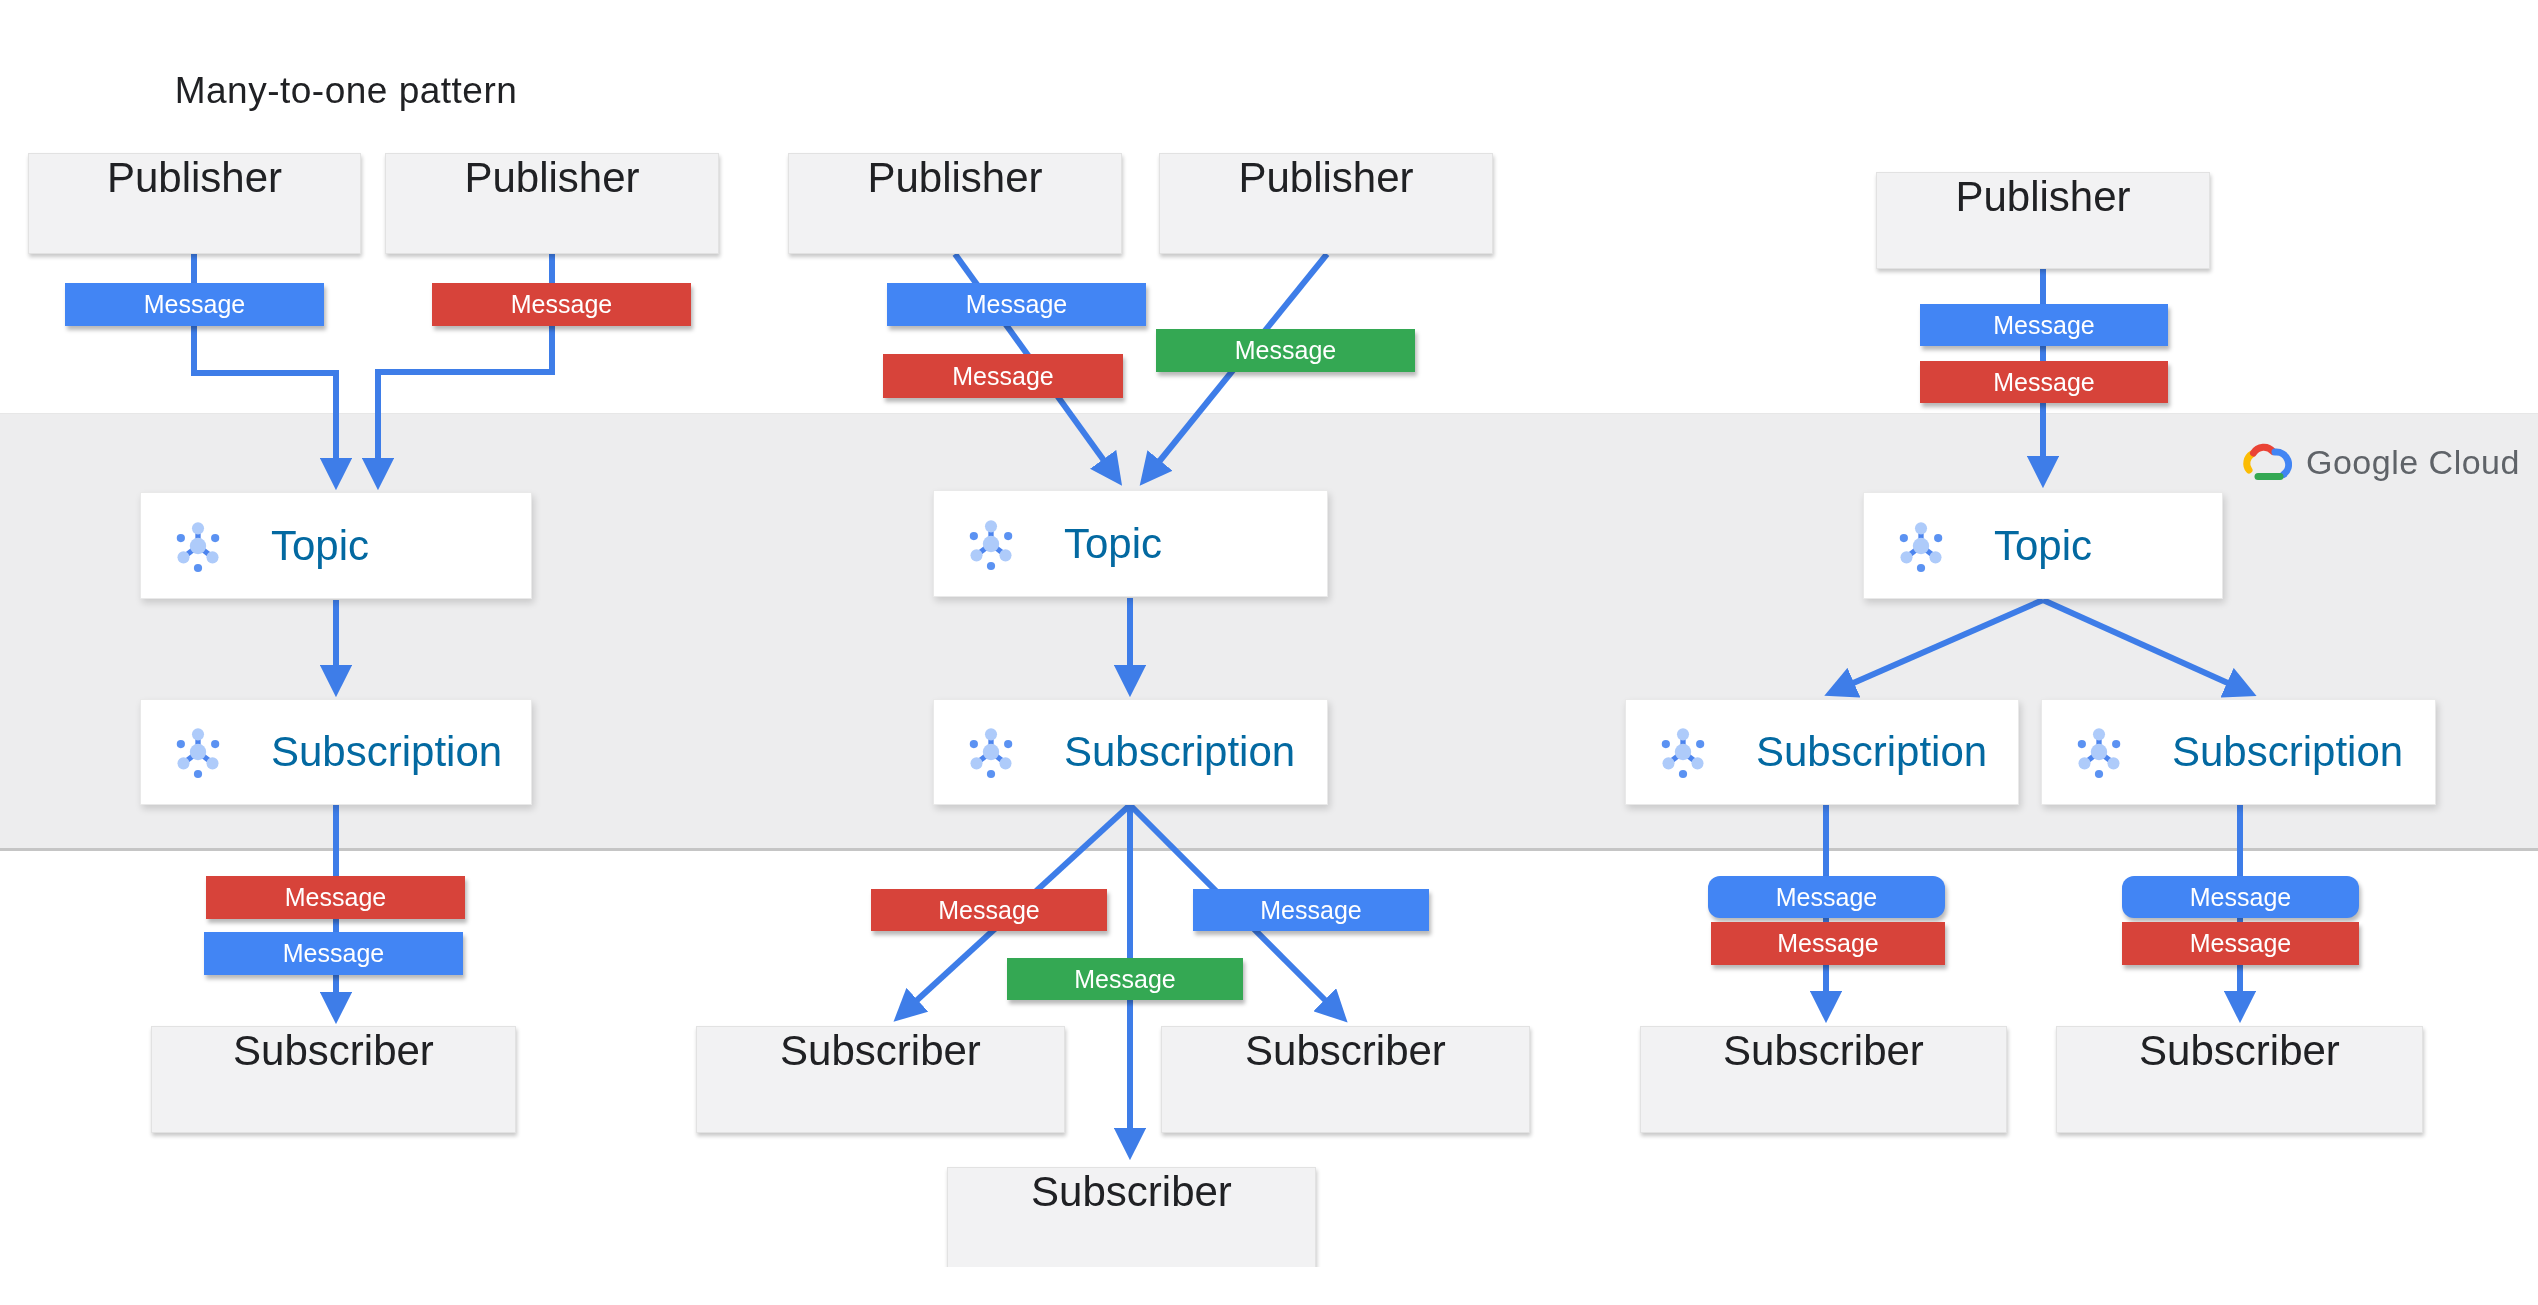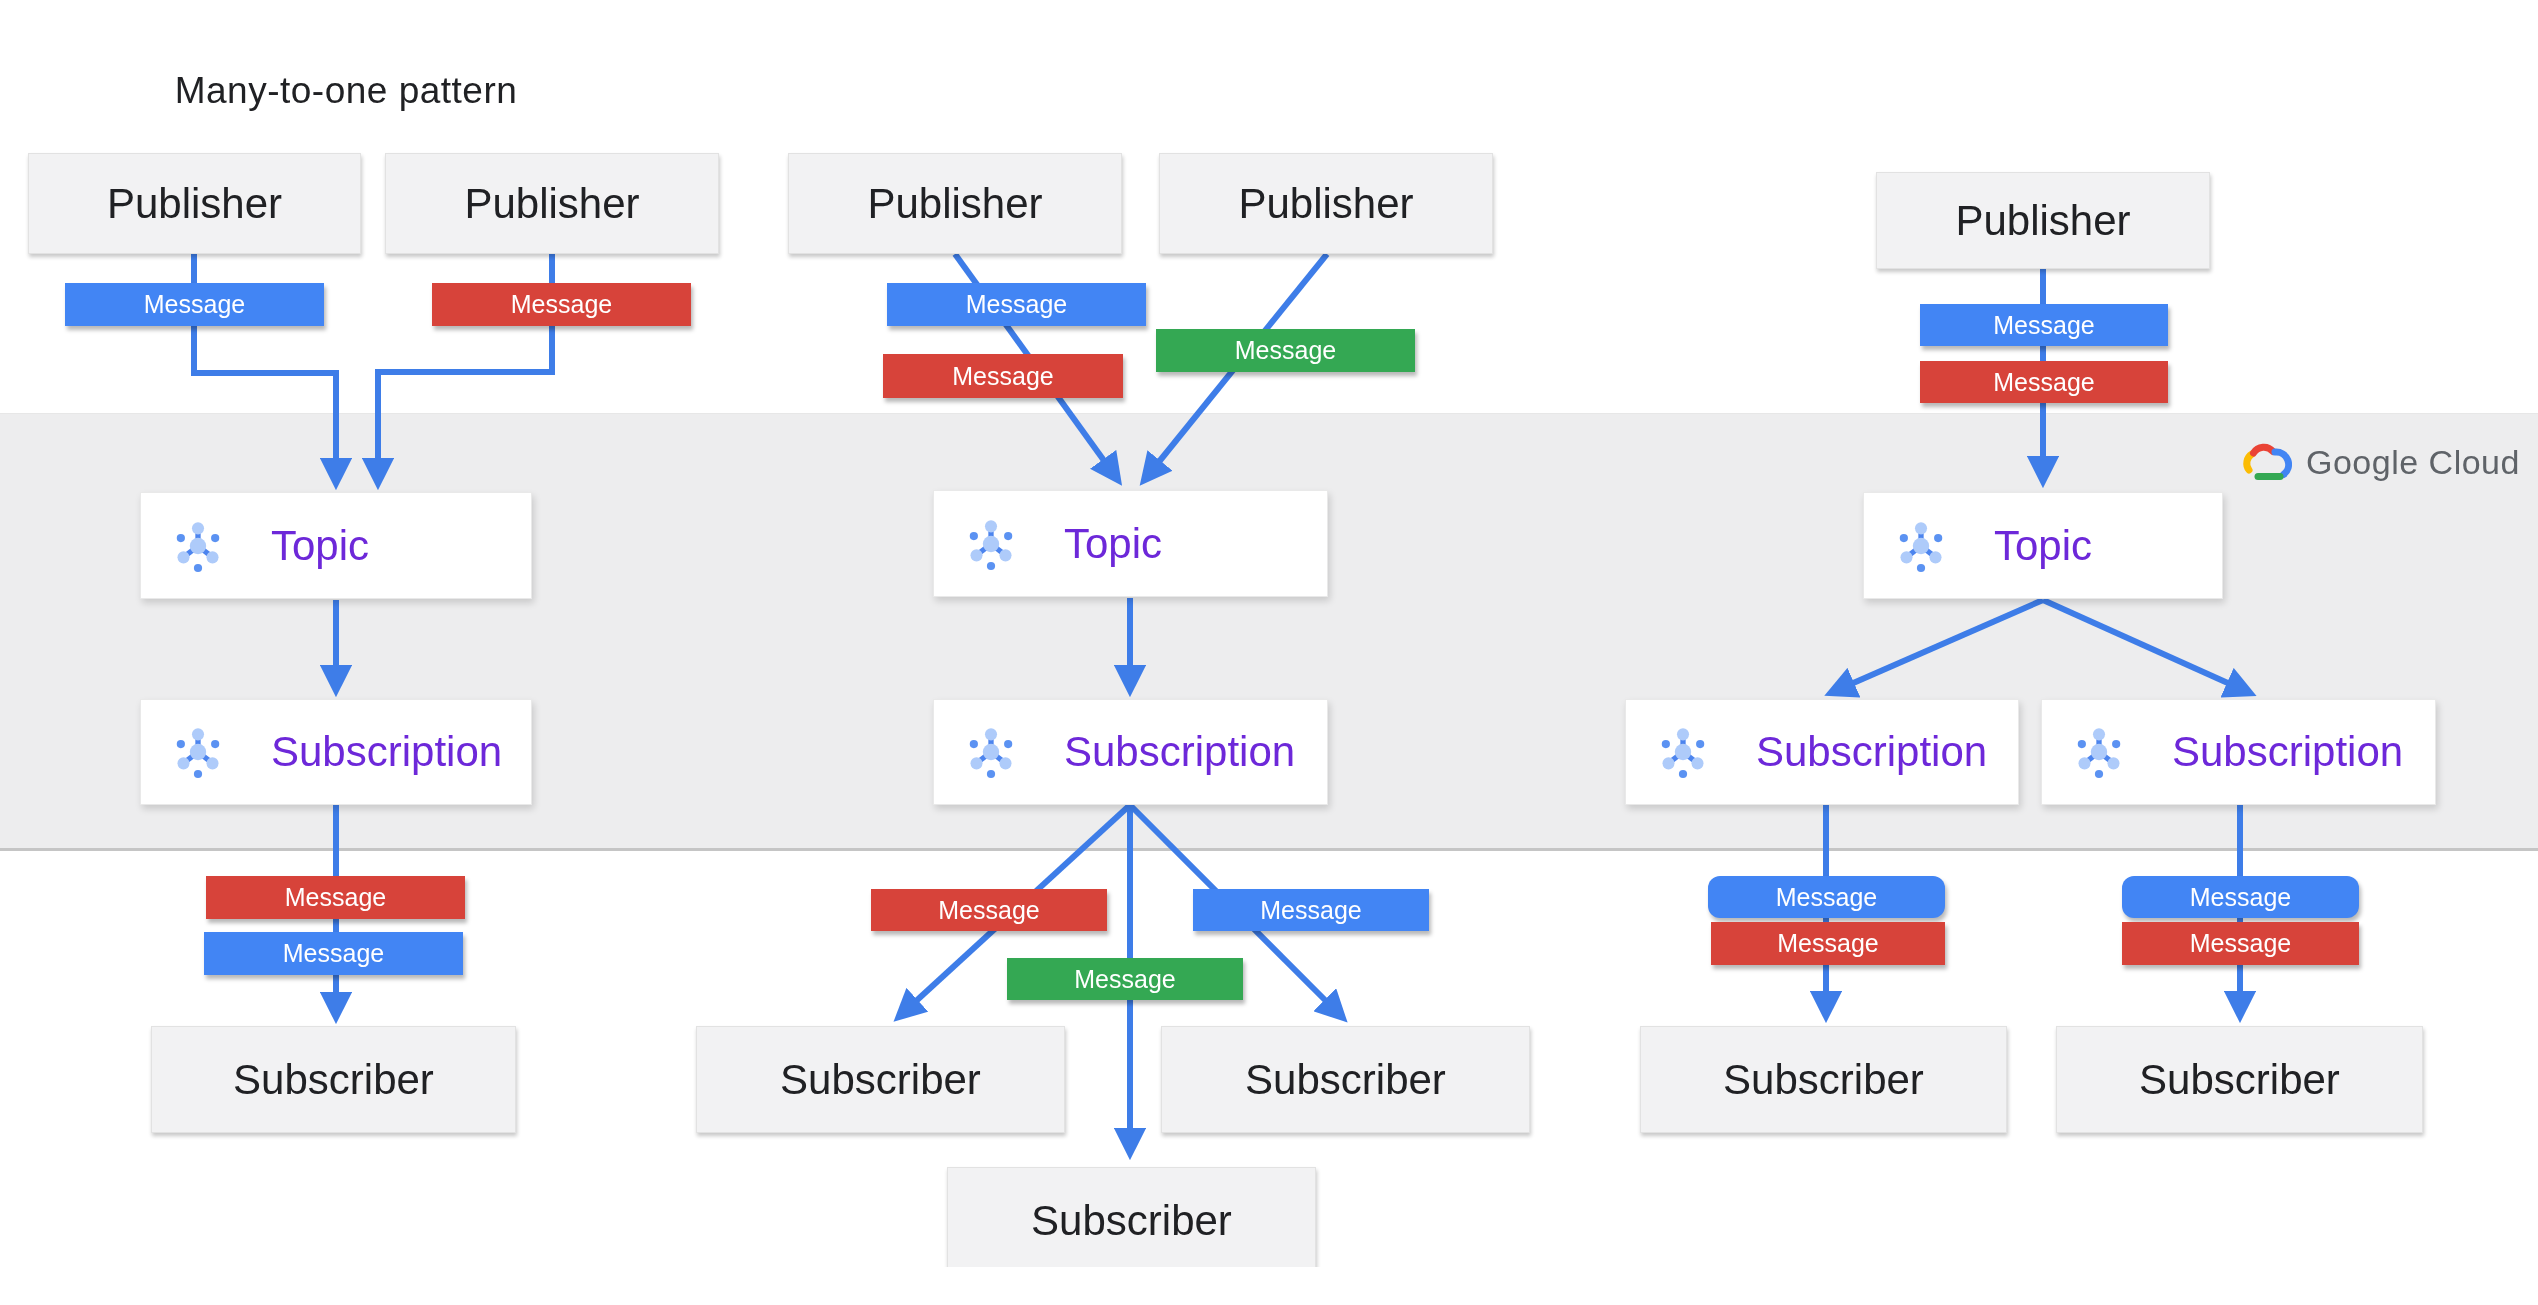"Publisher" .node { align-items: center -> none }
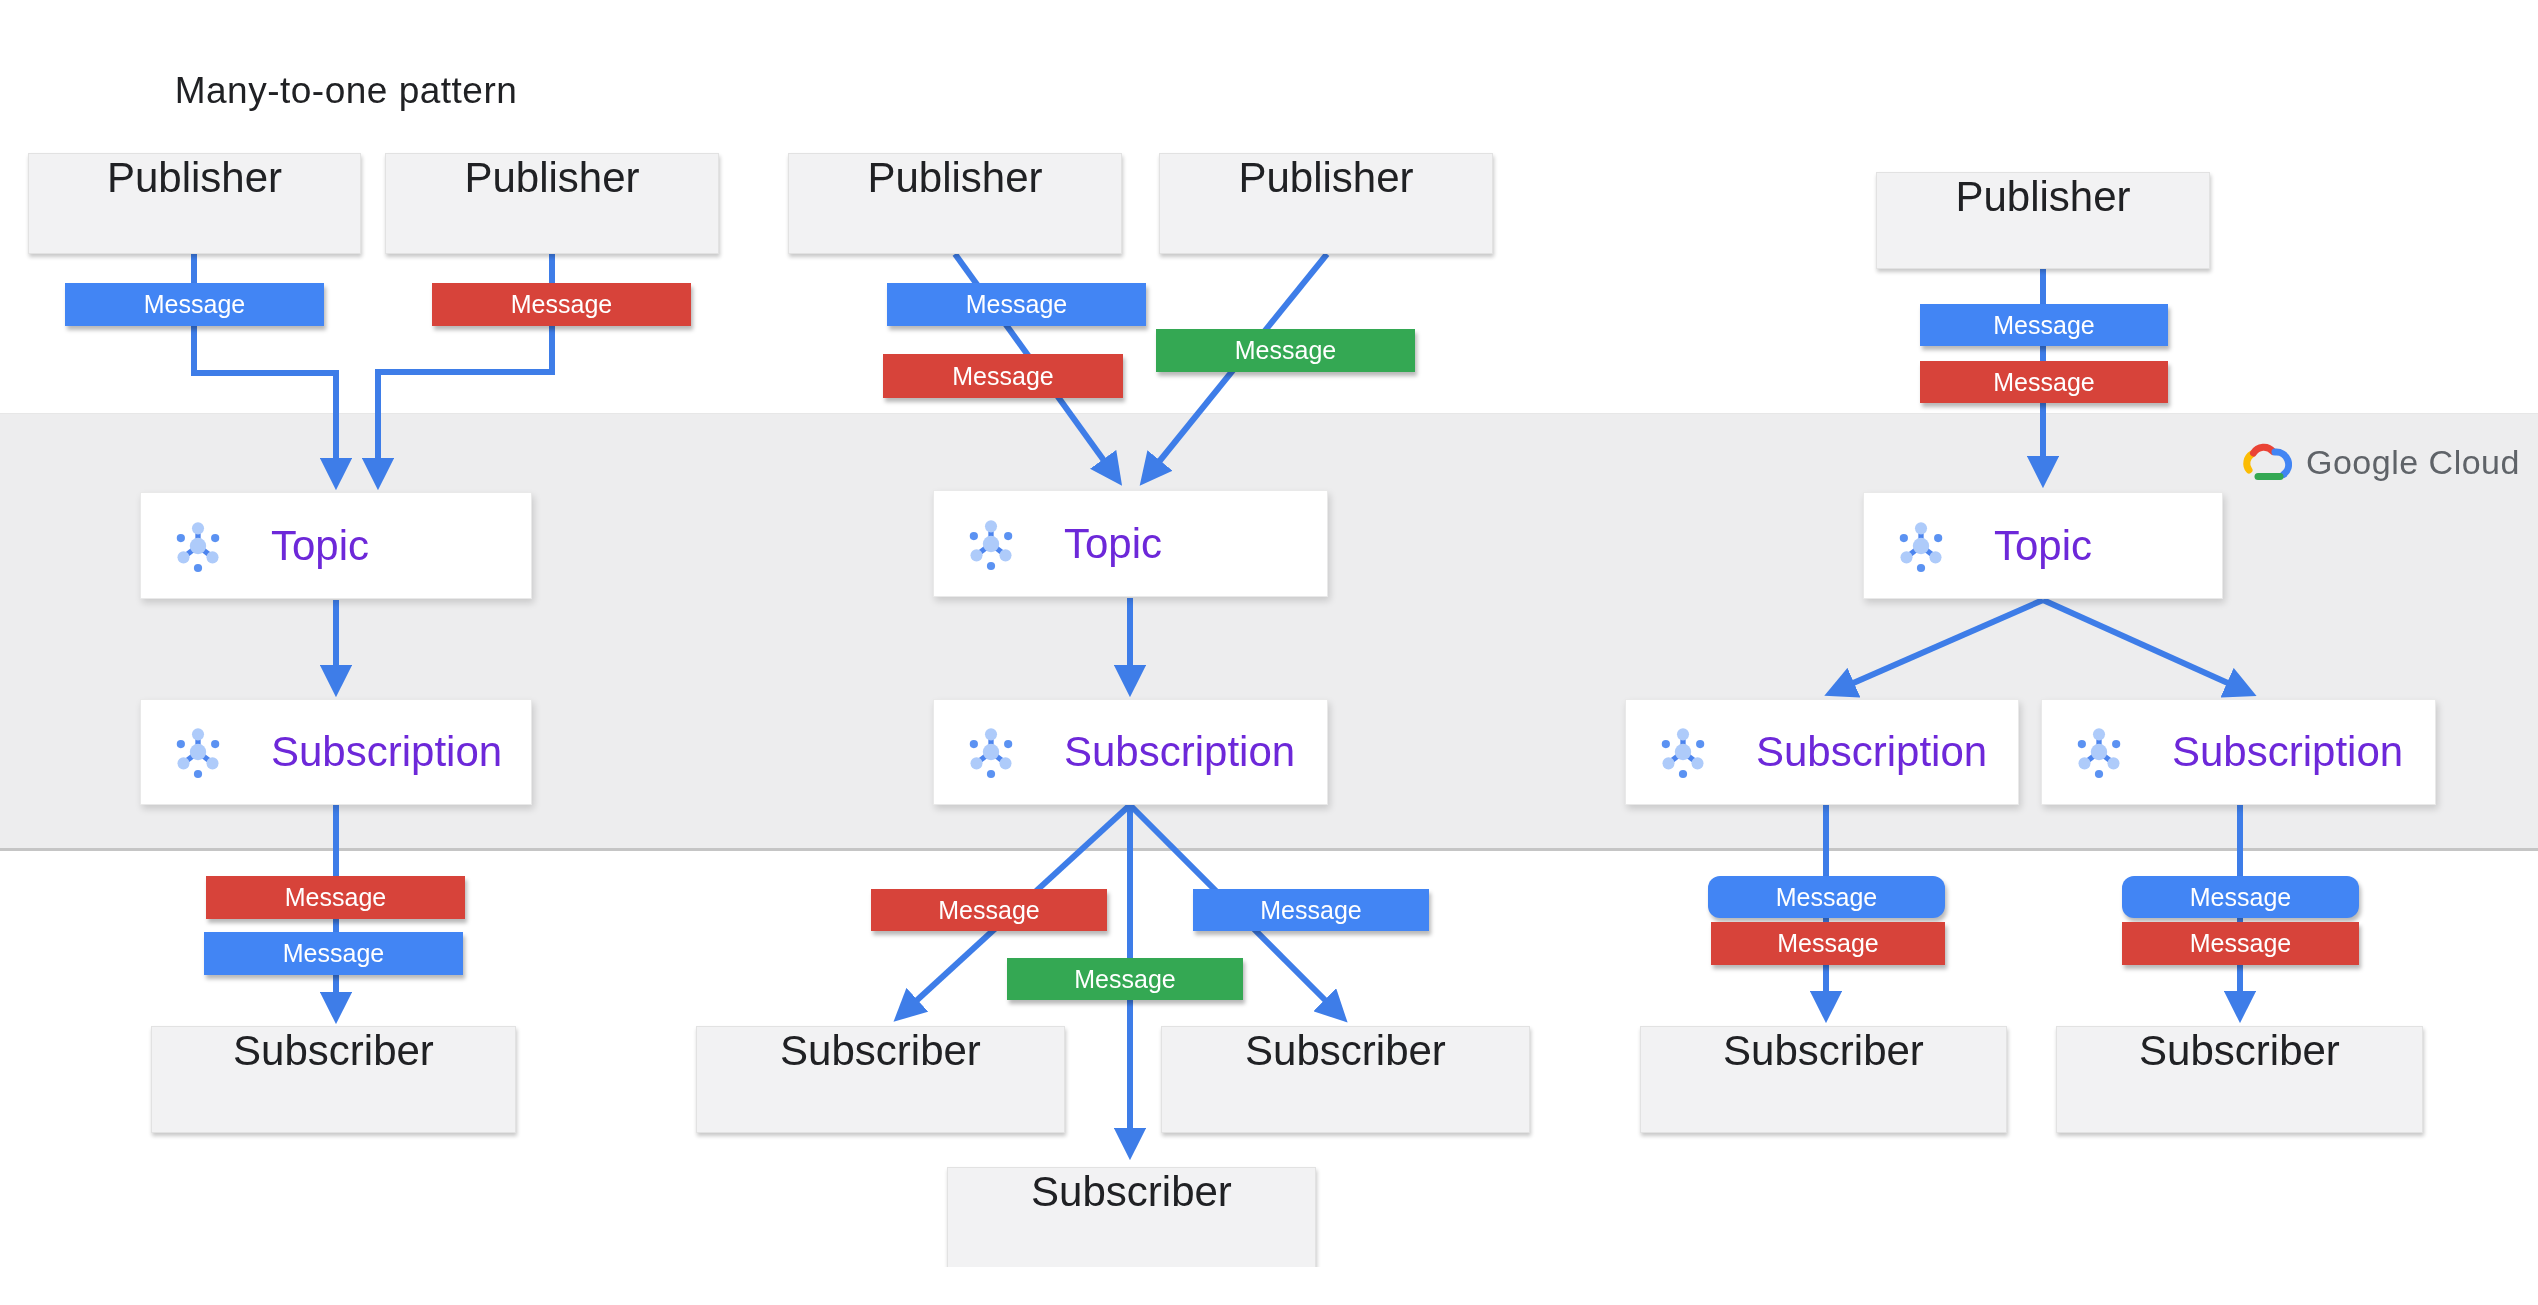"Topic" .wbox { color: #6d28d9 -> #0369a1 }
